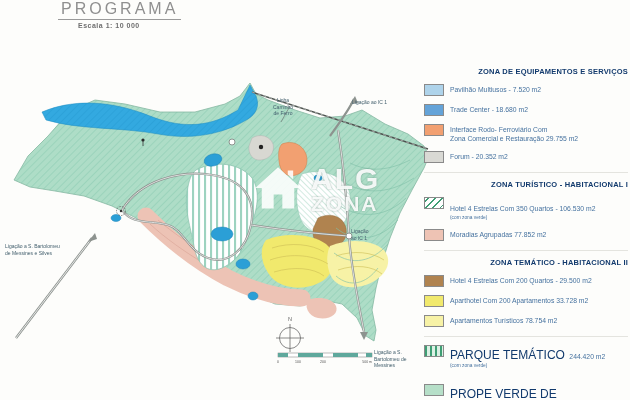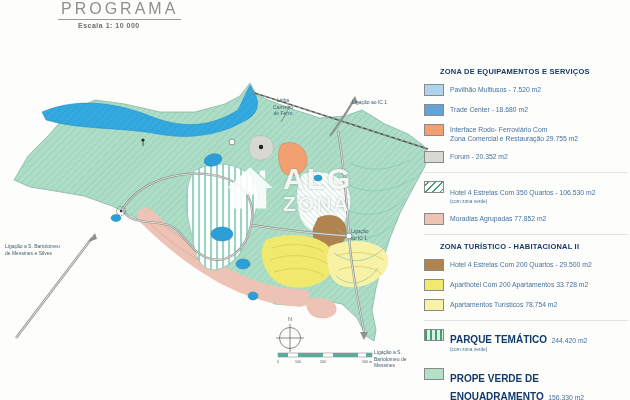"ZONA DE EQUIPAMENTOS E SERVIÇOS" .lg-header { text-align: none -> right }
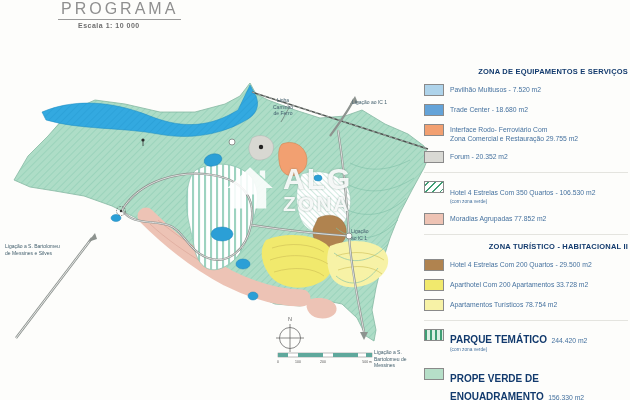"ALG" .watermark { padding-left: none -> 28px }
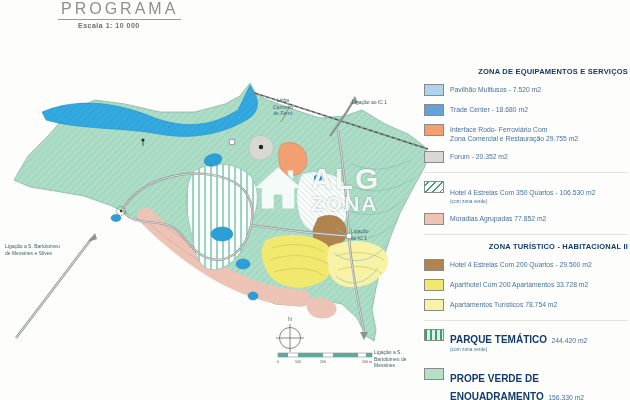"ZONA TURÍSTICO - HABITACIONAL I" div.lg-header { html: none -> <div>ZONA TURÍSTICO - HABITACIONAL I</div> }
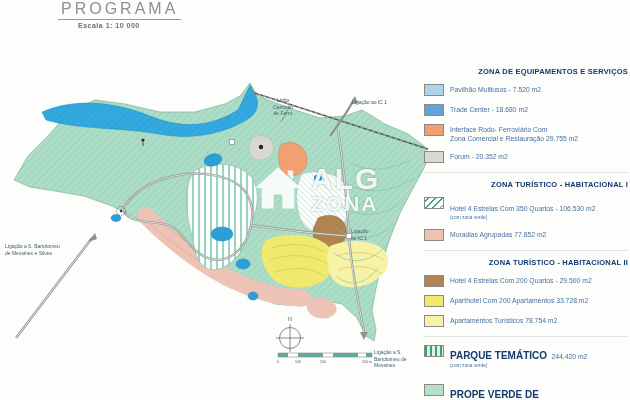"ZONA TURÍSTICO - HABITACIONAL II" div.lg-header { text: TURÍSTICO -> TEMÁTICO }
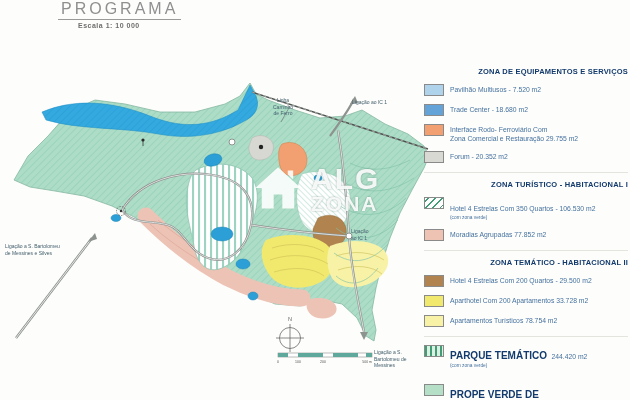"PARQUE TEMÁTICO" .lg-bold { font-size: 10px -> 12px; font-weight: bold -> normal }
